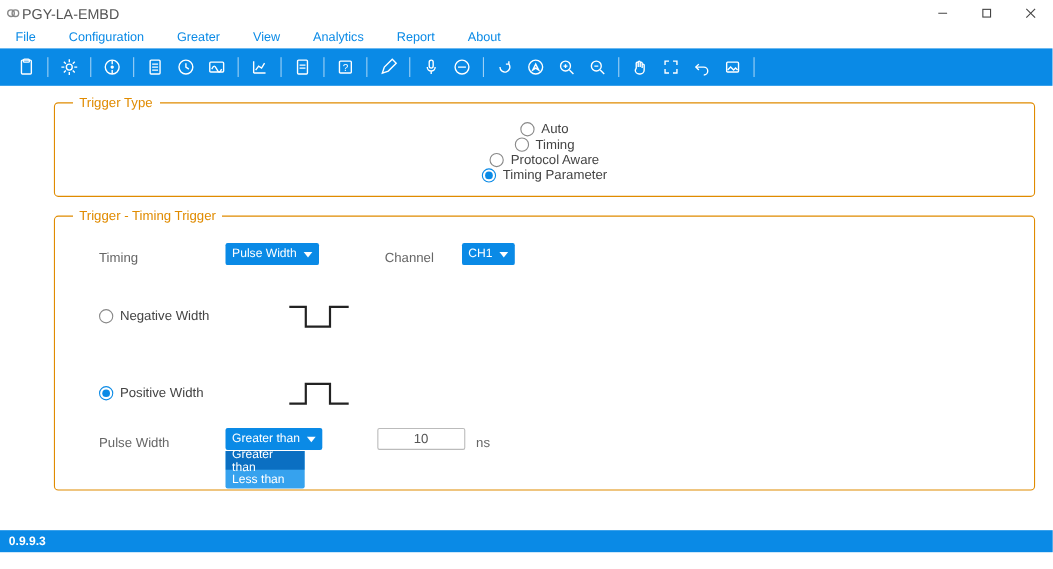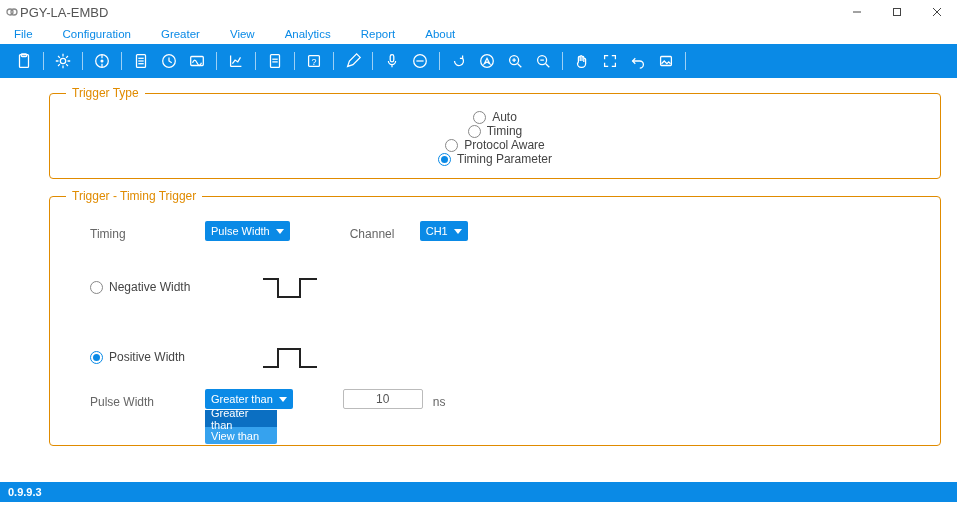"View than" div.dd-item { text: View -> Less }
